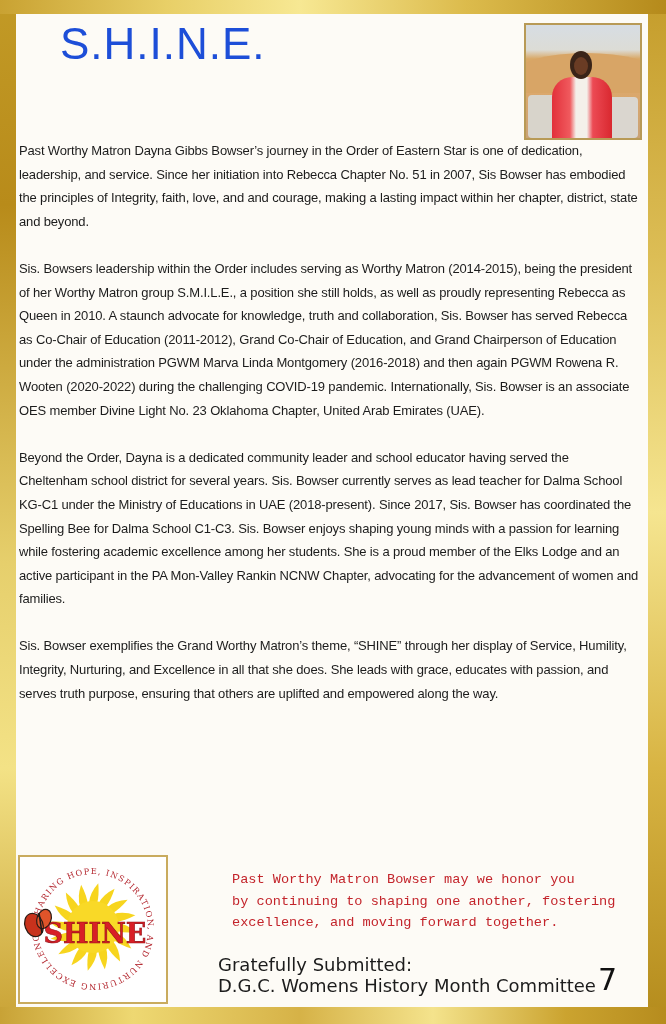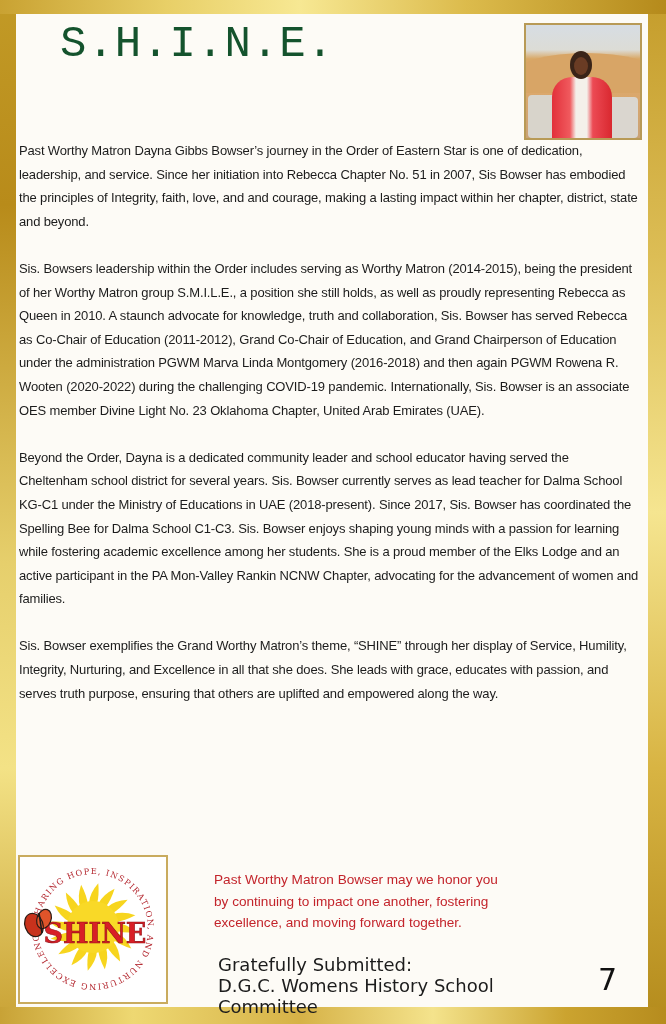"S.H.I.N.E." .title-shine { color: #14532d -> #1d4ed8; font-family: Liberation Mono, monospace -> Liberation Sans, sans-serif }
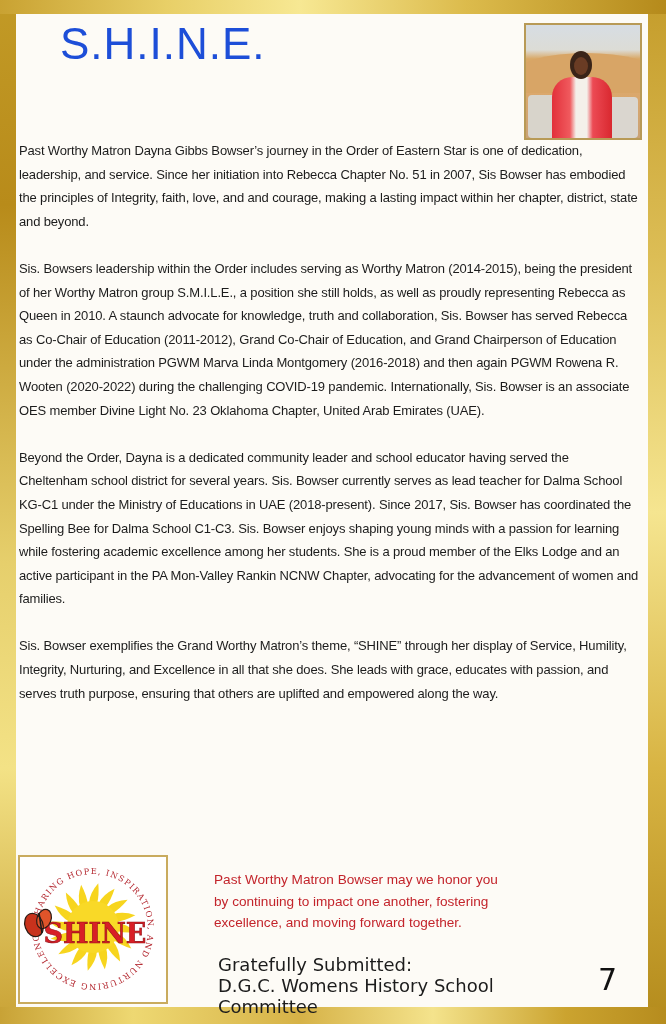"Past Worthy Matron Bowser may" .closing { font-family: Liberation Sans, sans-serif -> Liberation Mono, monospace; left: 198px -> 216px }
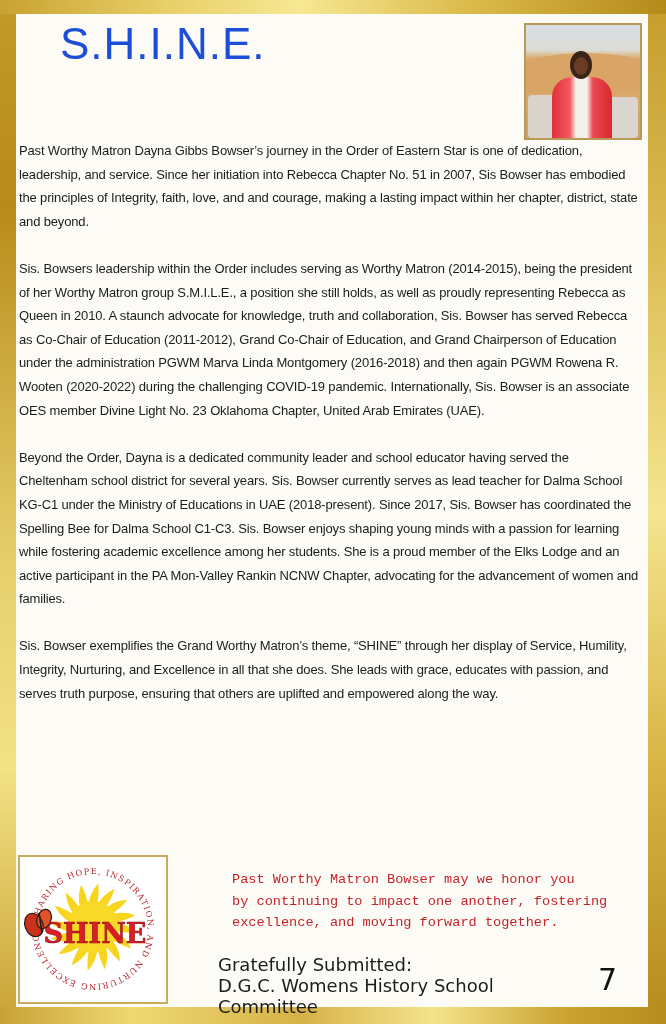"by continuing to impact one" div { text: impact -> shaping }
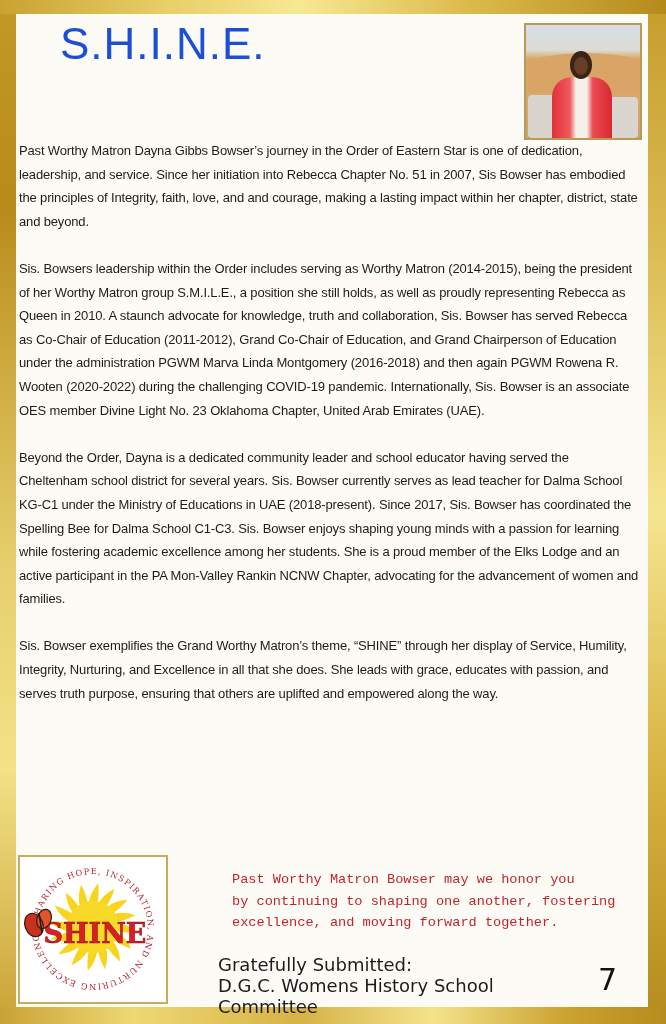"D.G.C. Womens History School Committee" div { text: School -> Month }
